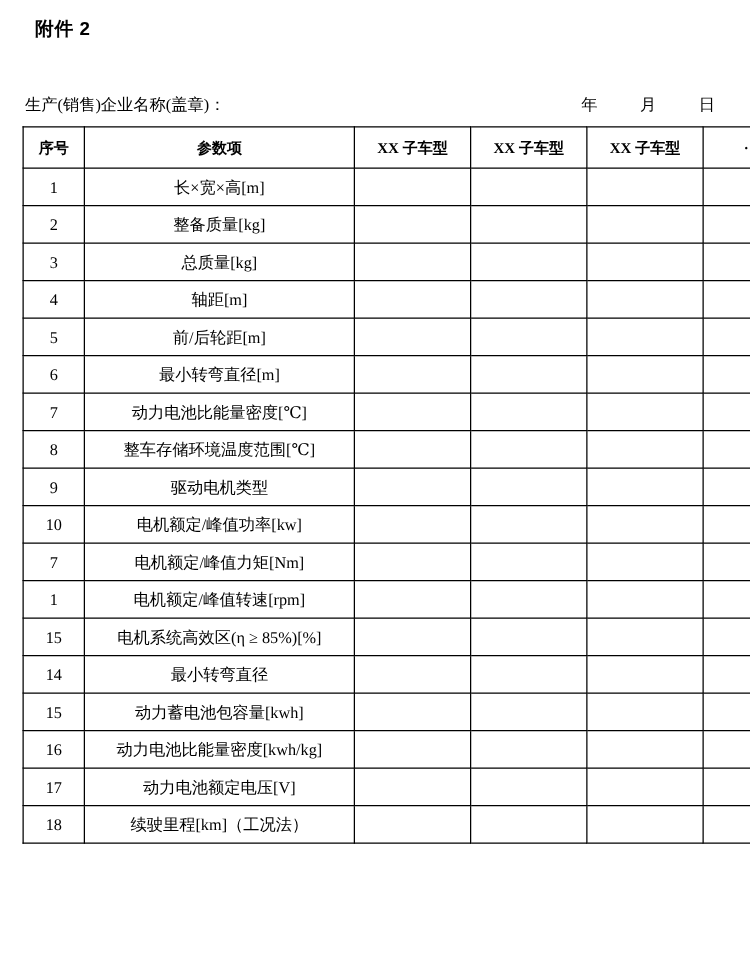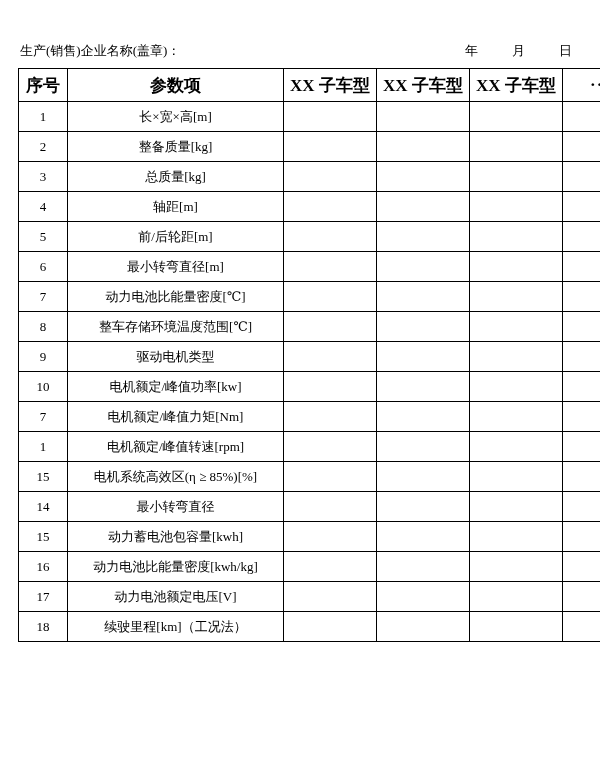"附件 2" div.attachment-label { html: none -> <div>附件 2</div> }
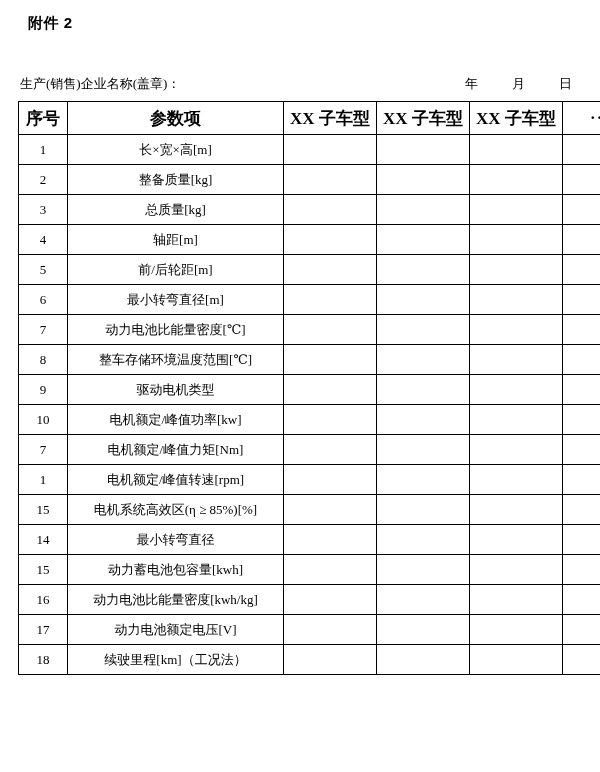"序号" table.param-table thead td { font-size: 17px -> 12px }
